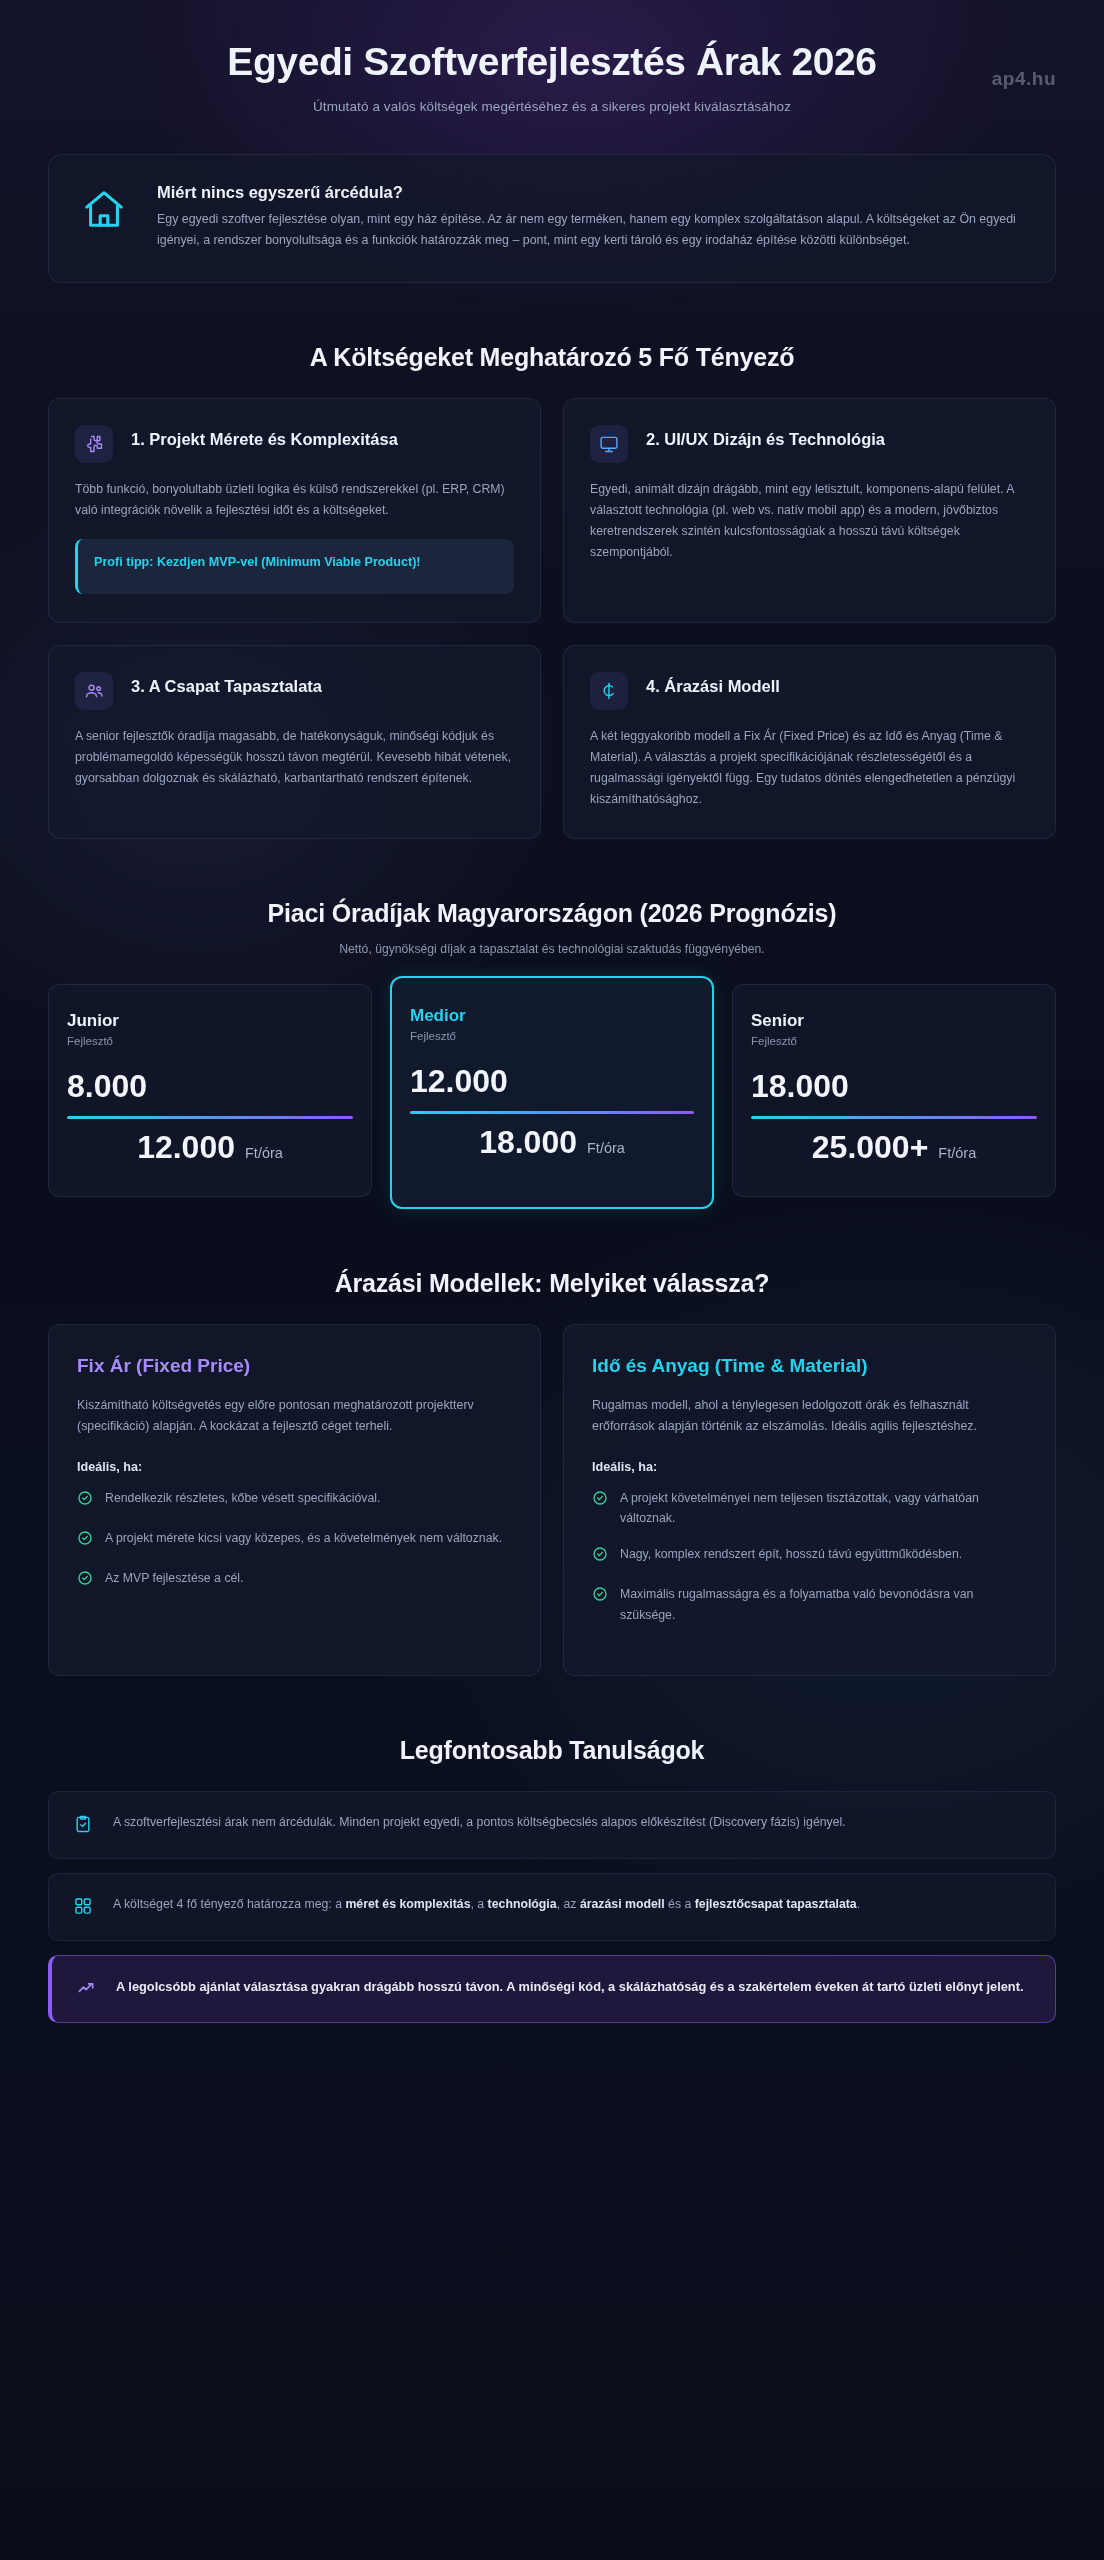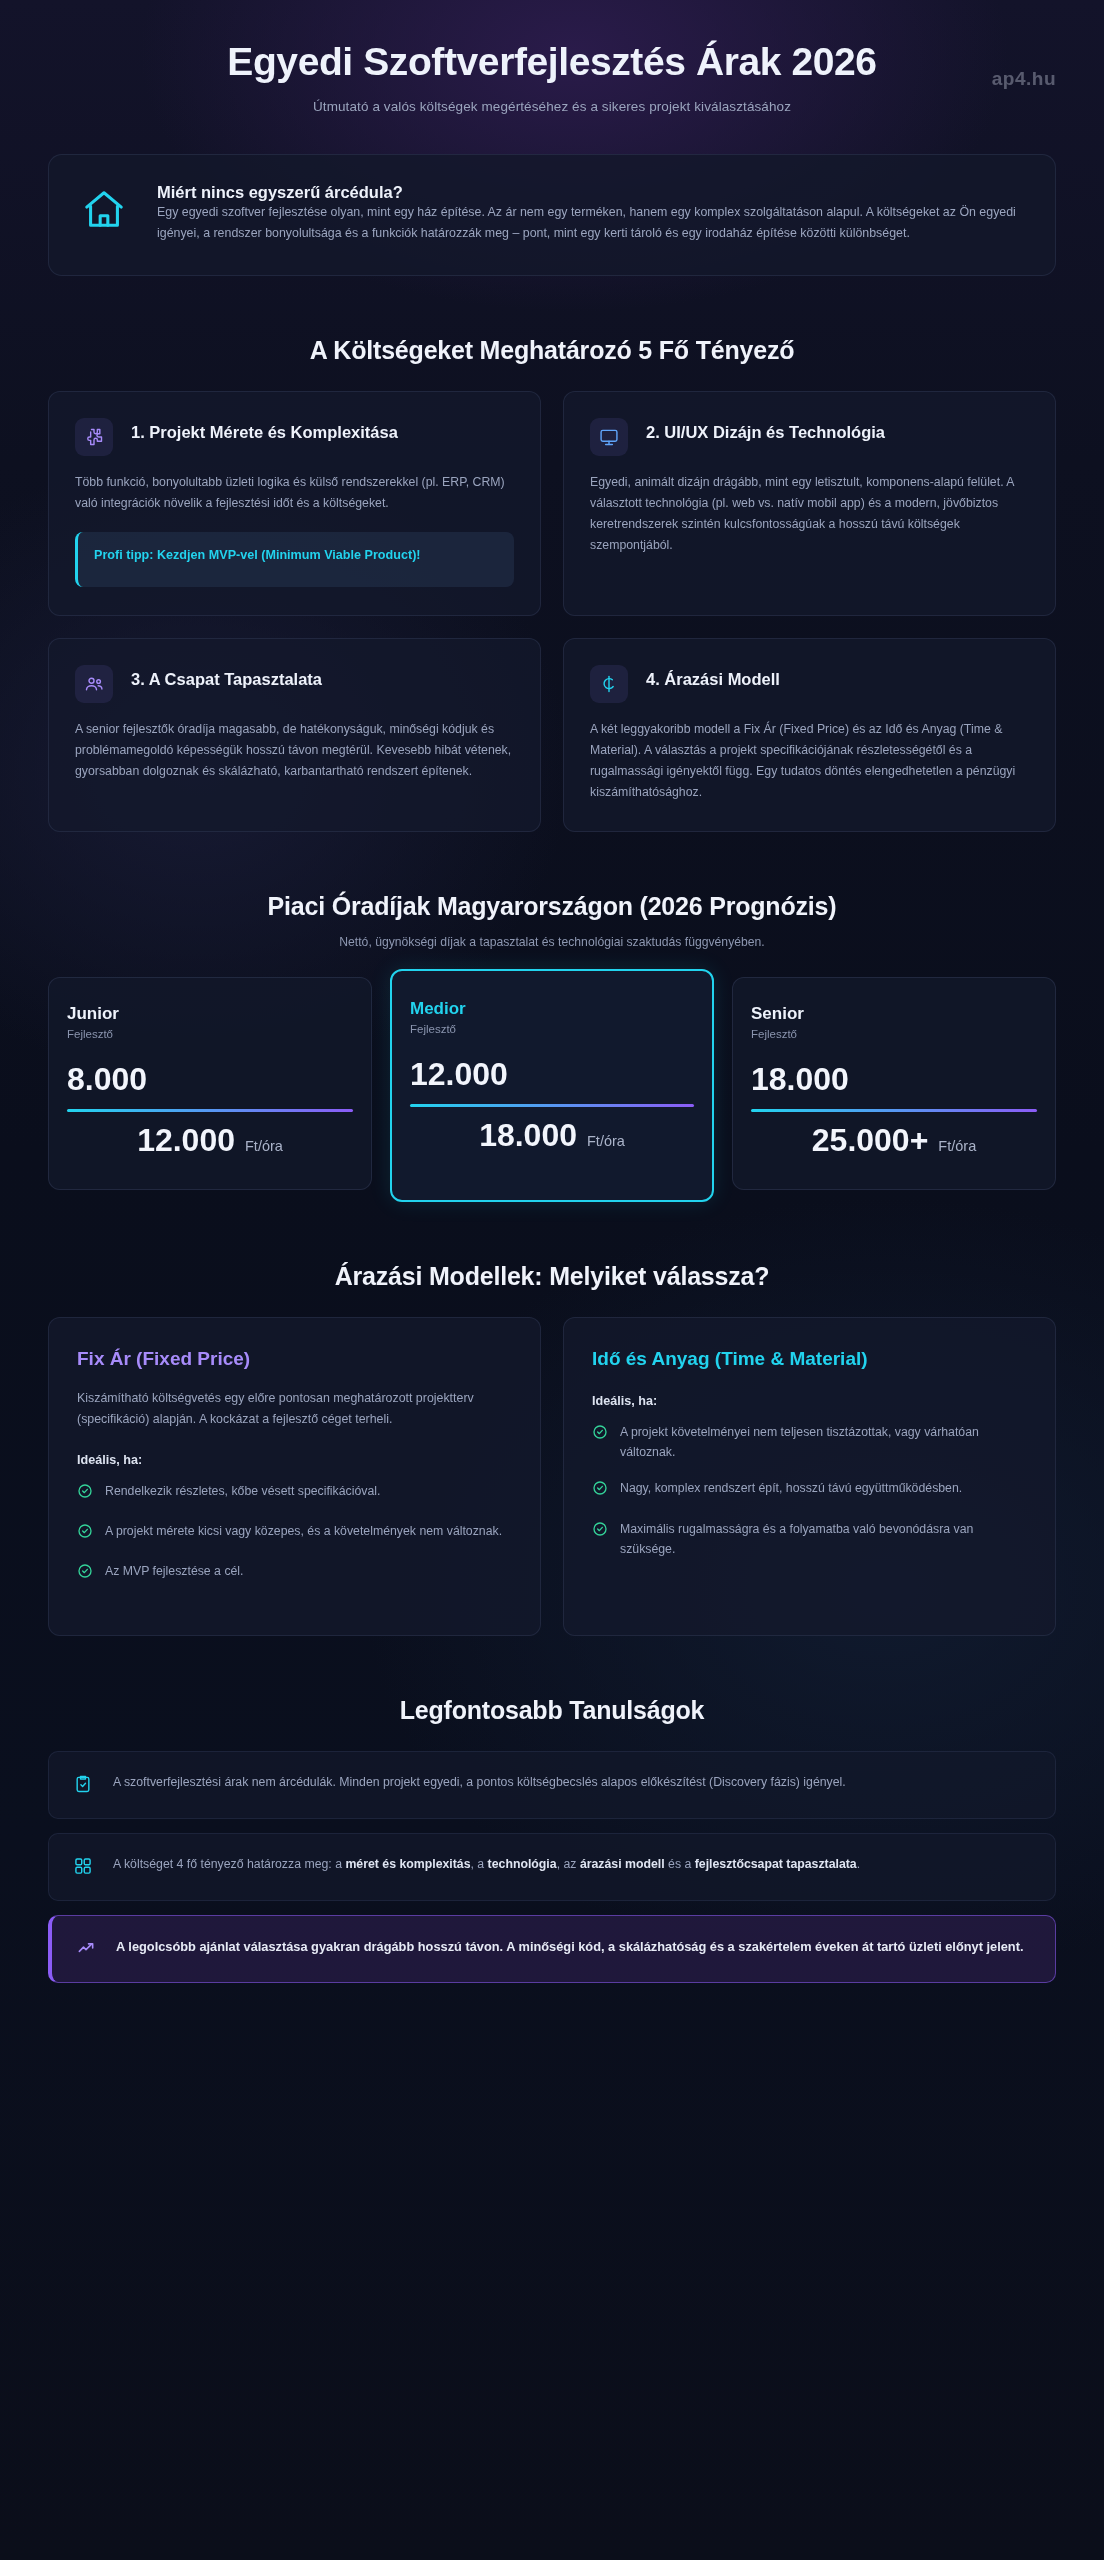"Miért nincs egyszerű árcédula?" .intro h3 { margin-bottom: 0 -> 7px }
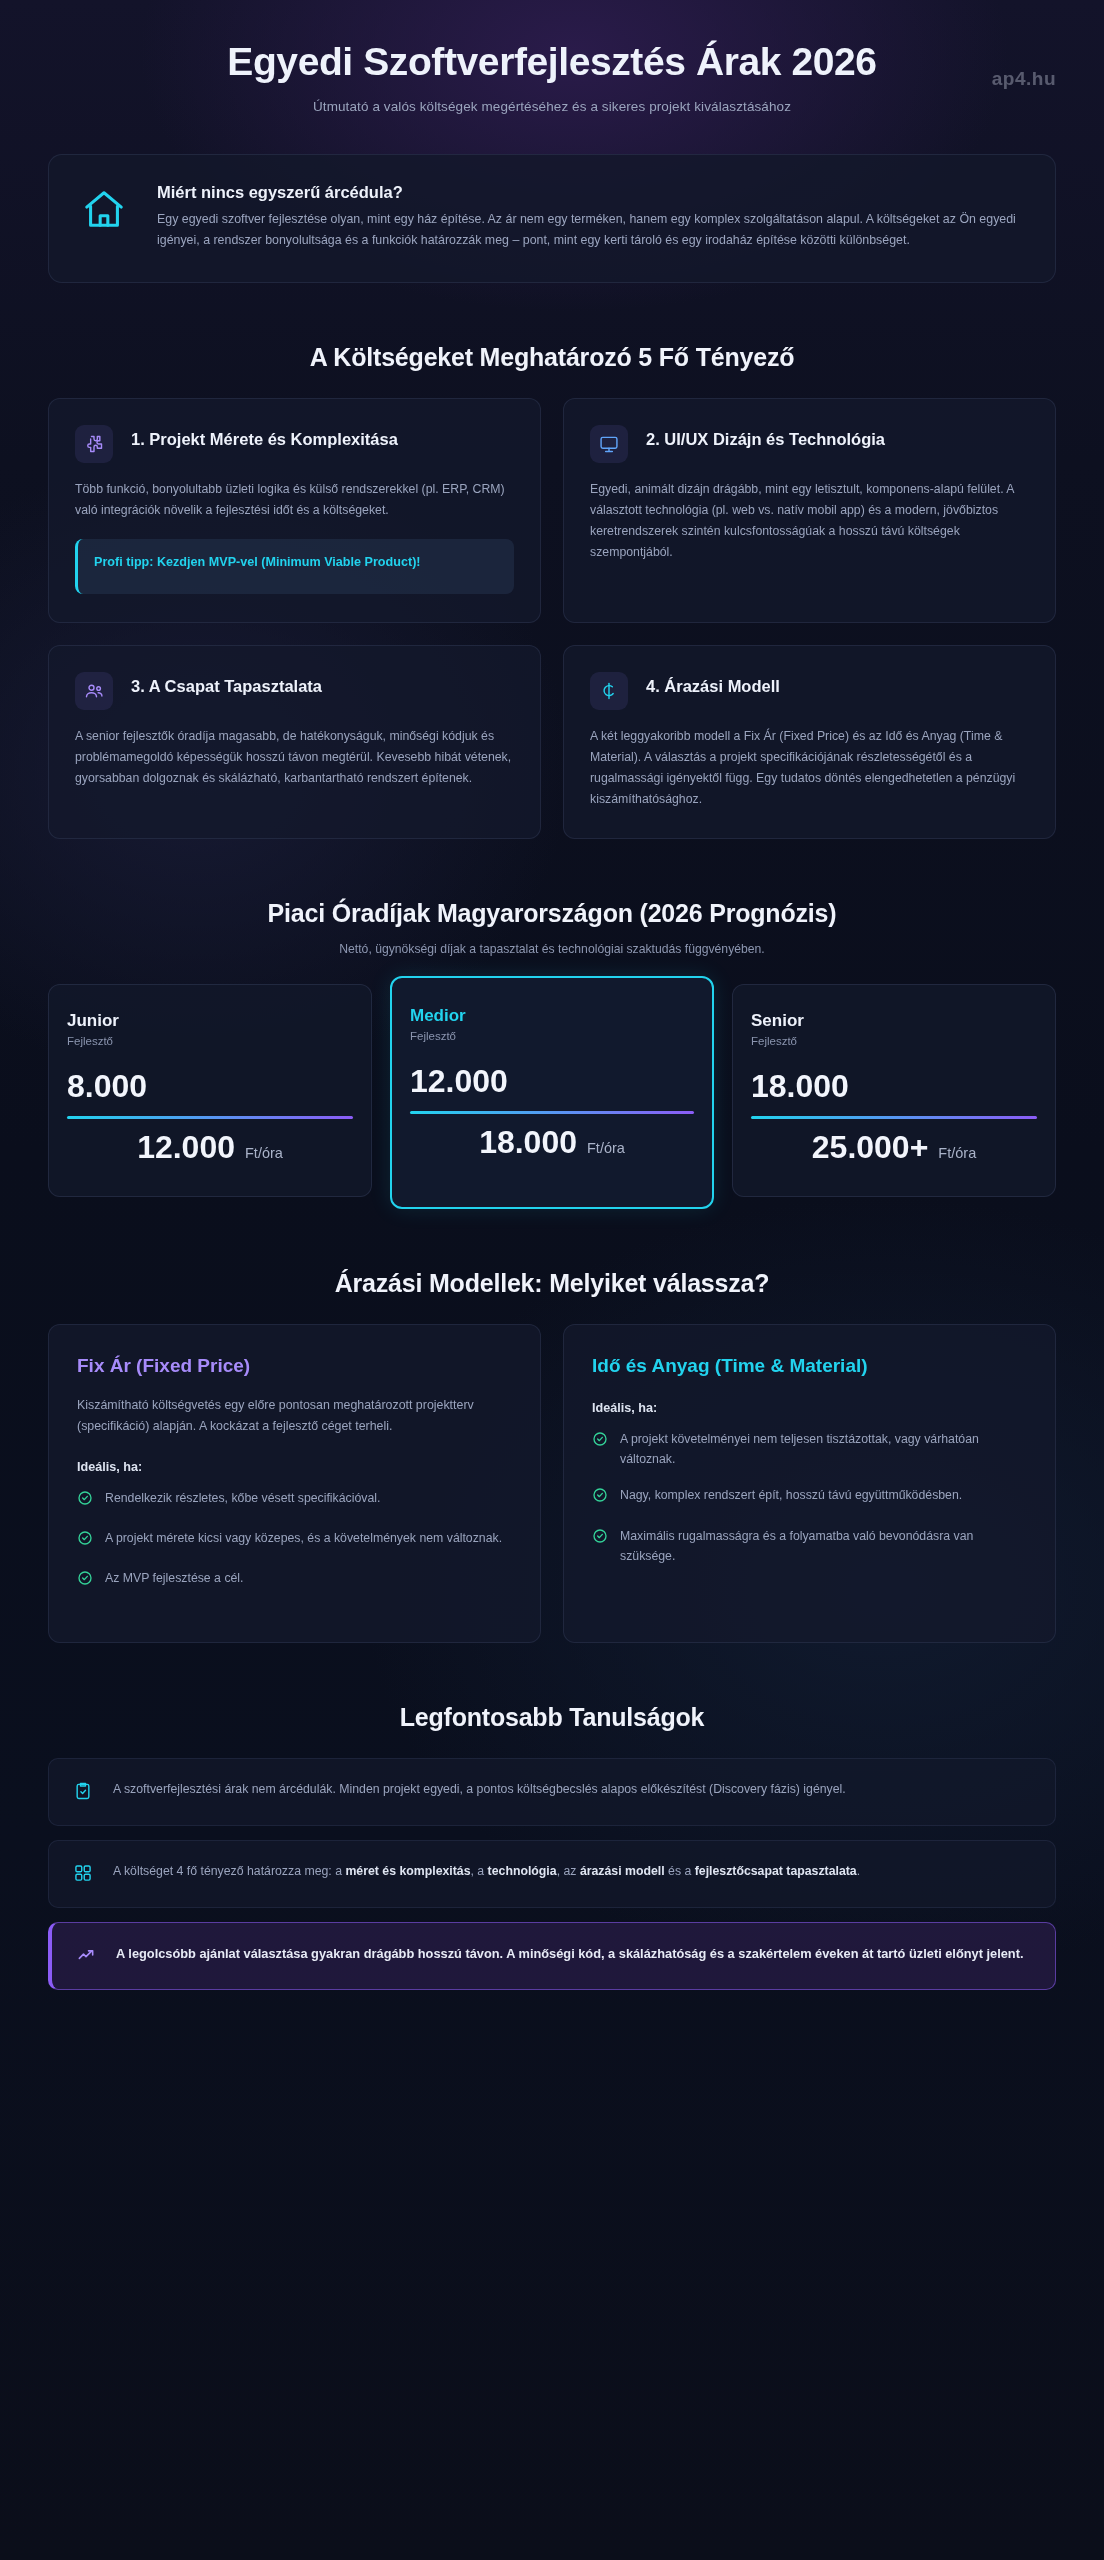"Rugalmas modell, ahol a ténylegesen" p { html: none -> <p>Rugalmas modell, ahol a ténylegesen ledolgozott órák és felhasznált erőforrások alapján történik az elszámolás. Ideális agilis fejlesztéshez.</p> }
